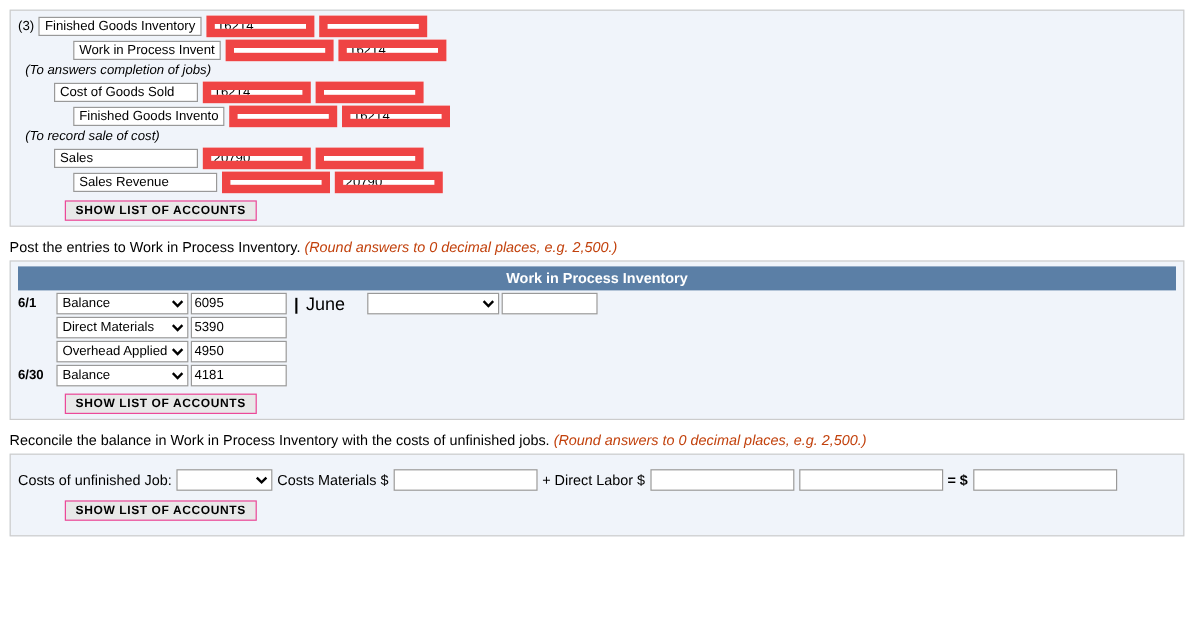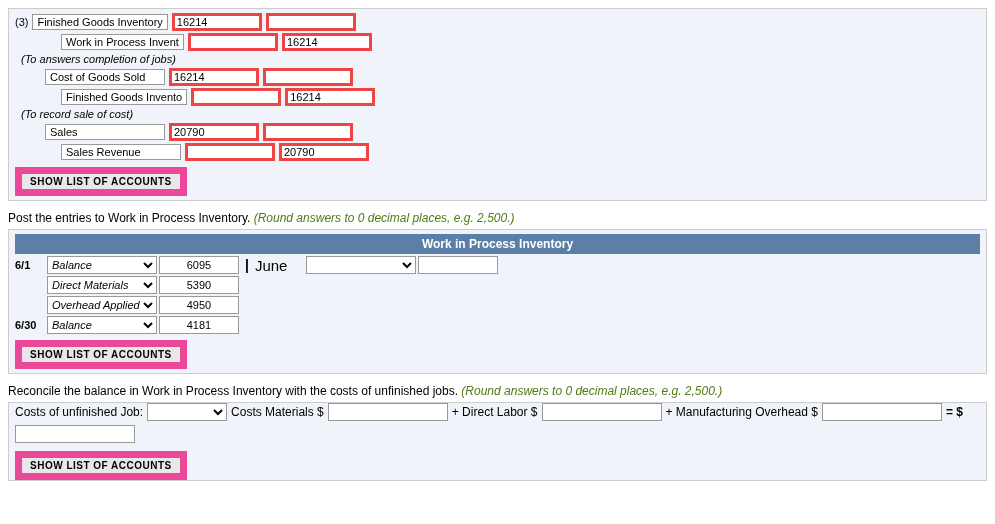"16214" .amount-input { border: 3px solid #ef4444 -> 7px solid #ef4444 }
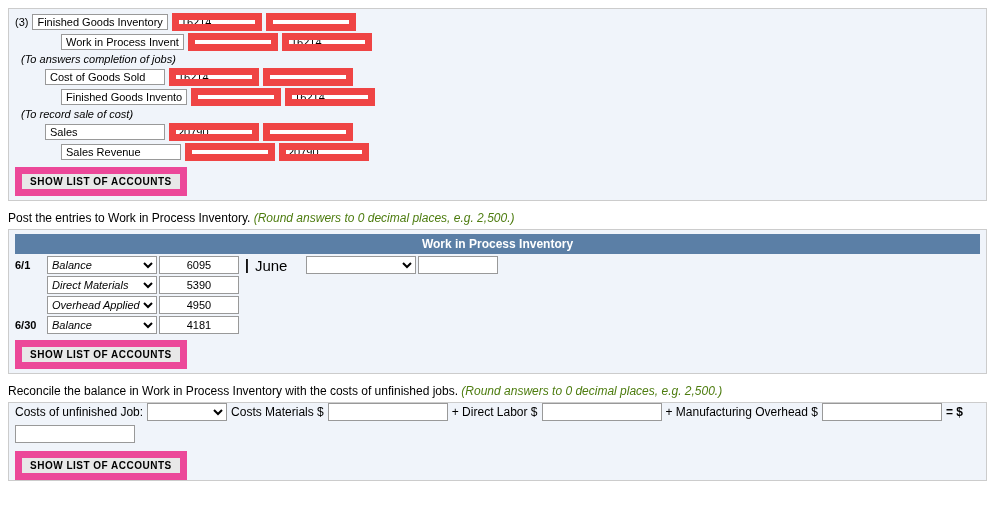"SHOW LIST OF ACCOUNTS" .show-accounts-btn { border: 7px solid #ec4899 -> 1px solid #ec4899; margin-left: none -> 39px }
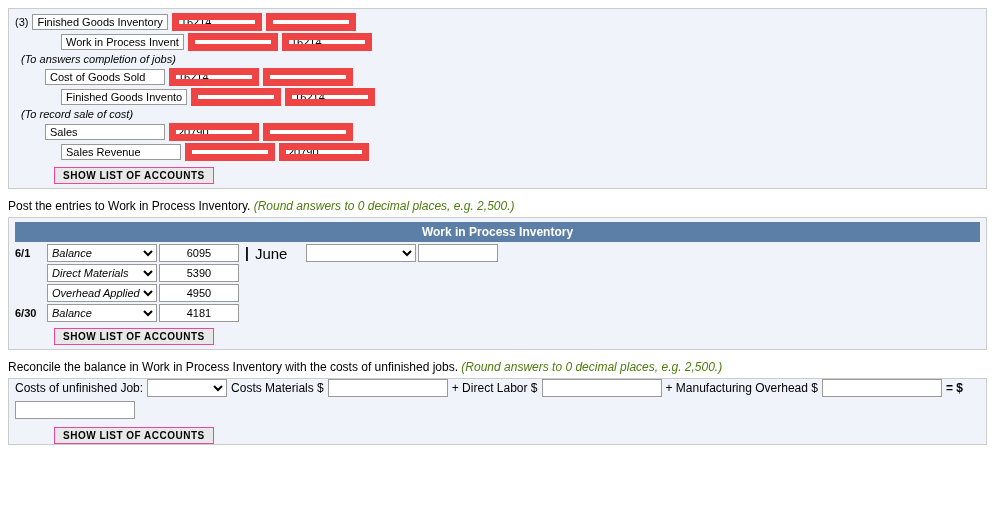"(Round answers to 0 decimal" .instruction .red-italic { color: #4d7c0f -> #c2410c }
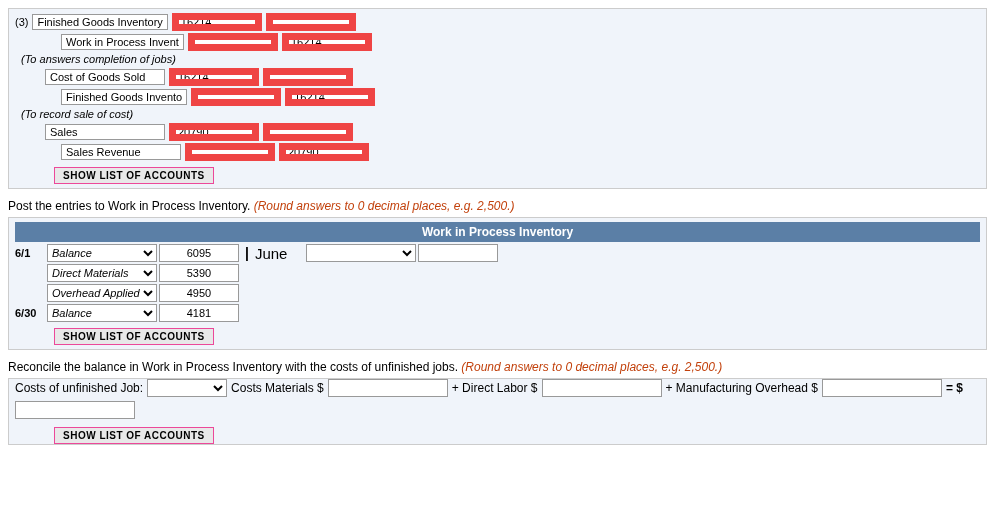"Balance" .ledger-select { font-style: italic -> none }
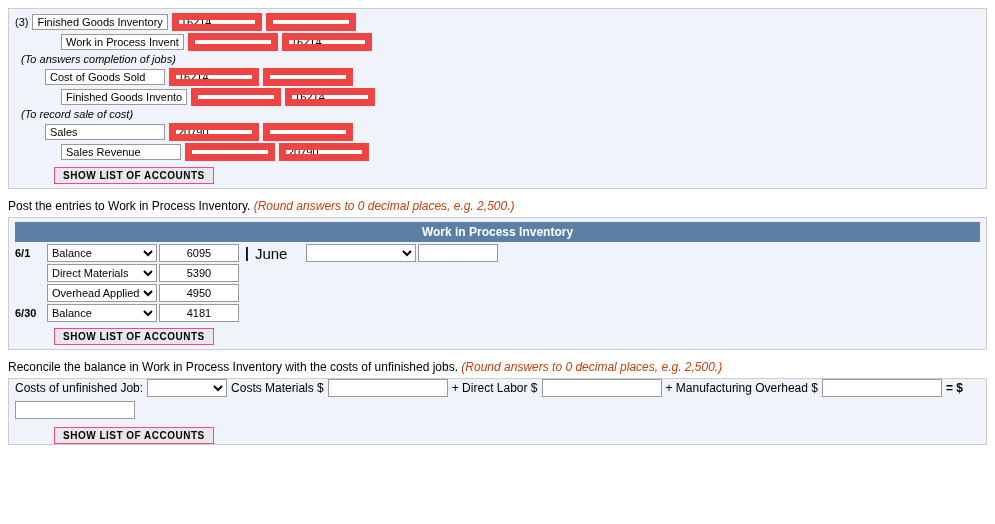"6095" .ledger-amount { padding: 0 20px -> 0 2px; text-align: center -> left }
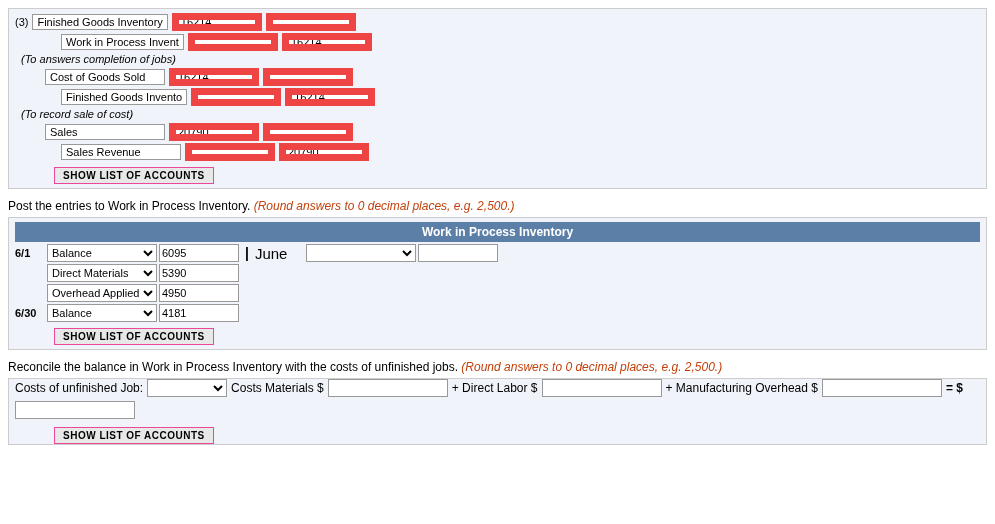"Costs of unfinished Job:" .reconcile-section { padding: 0 6px -> 12px 6px }
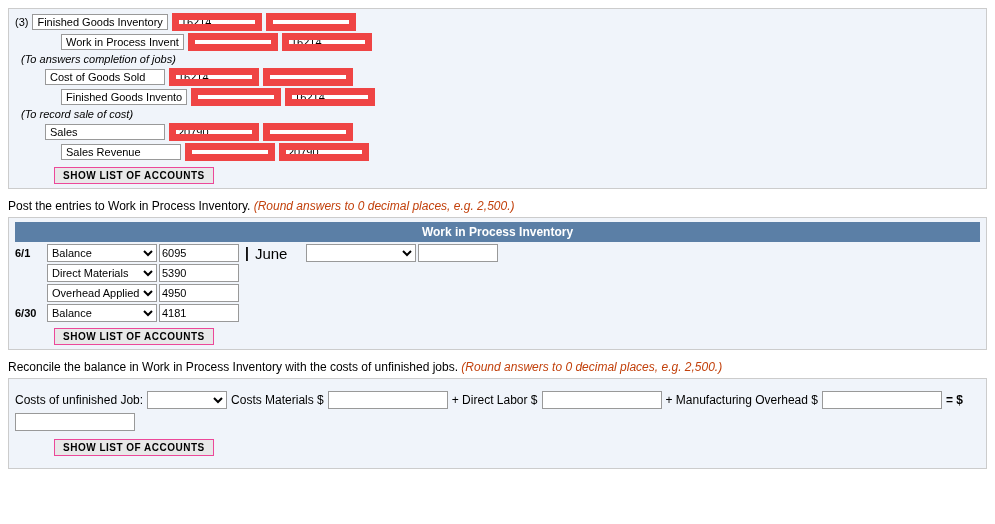"+ Manufacturing Overhead $" span { html: <span>+ Manufacturing Overhead $</span> -> none }
